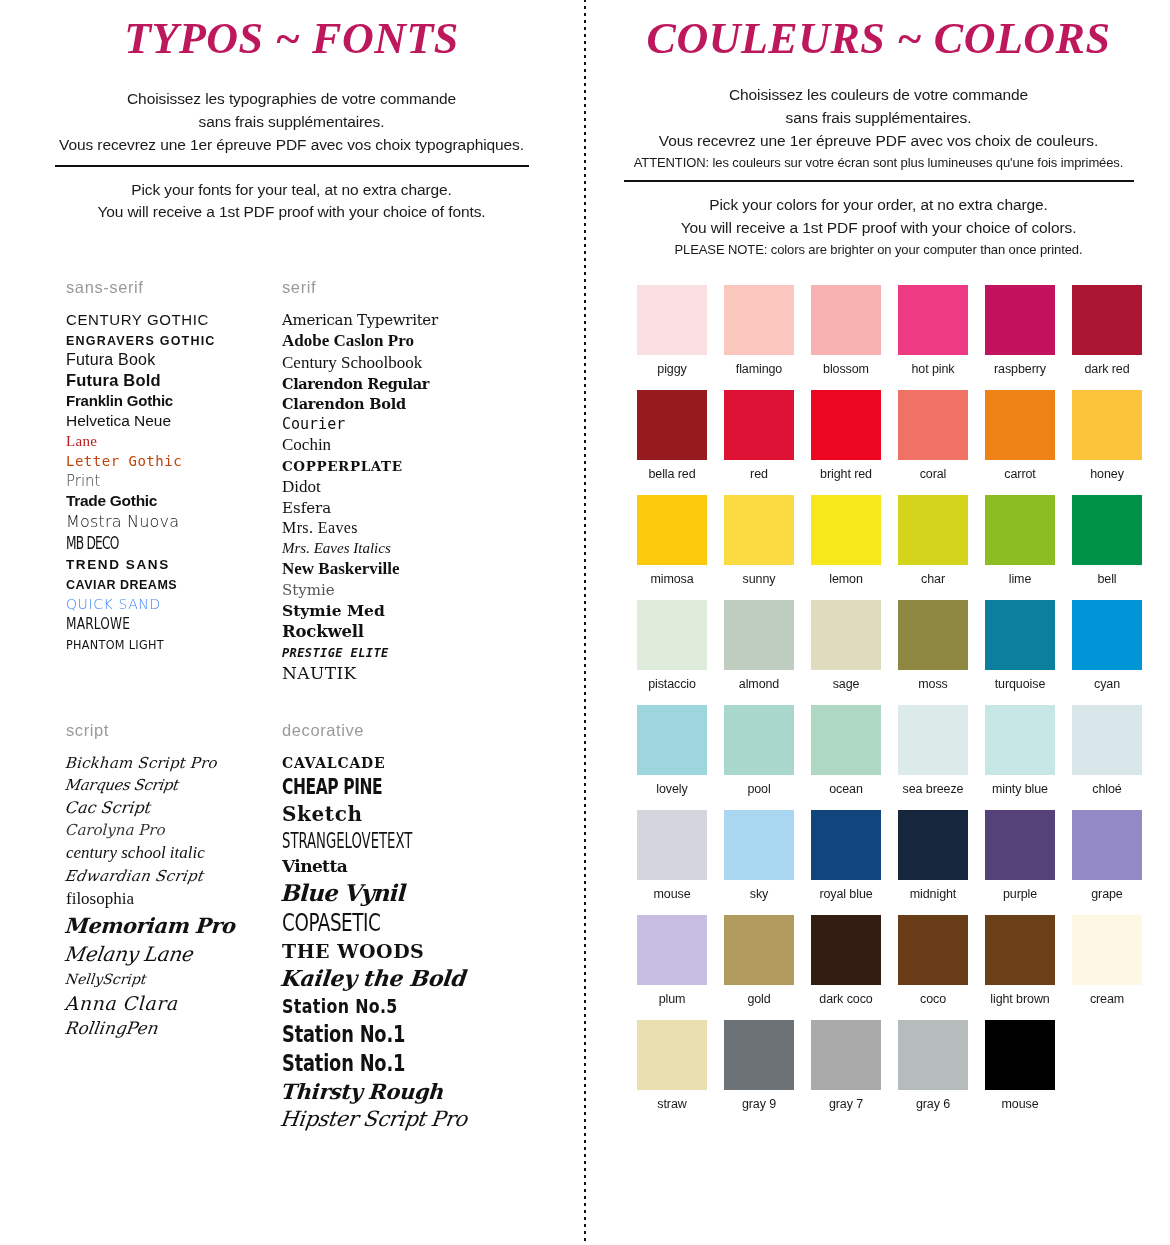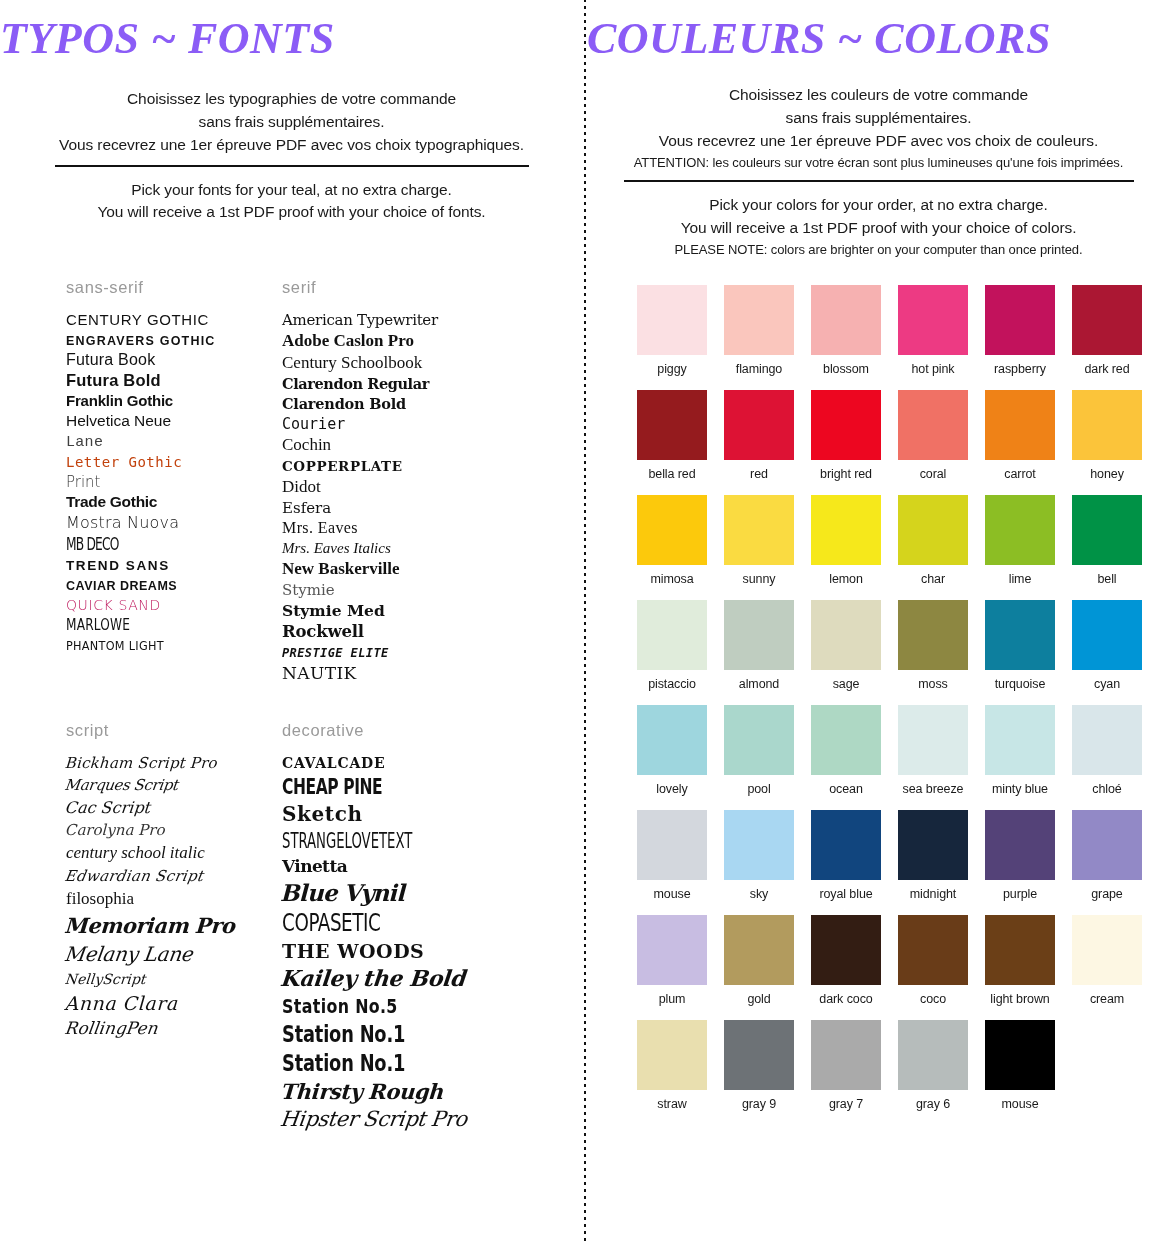"TYPOS ~ FONTS" .section-title { color: #8b5cf6 -> #be185d; text-align: left -> center }
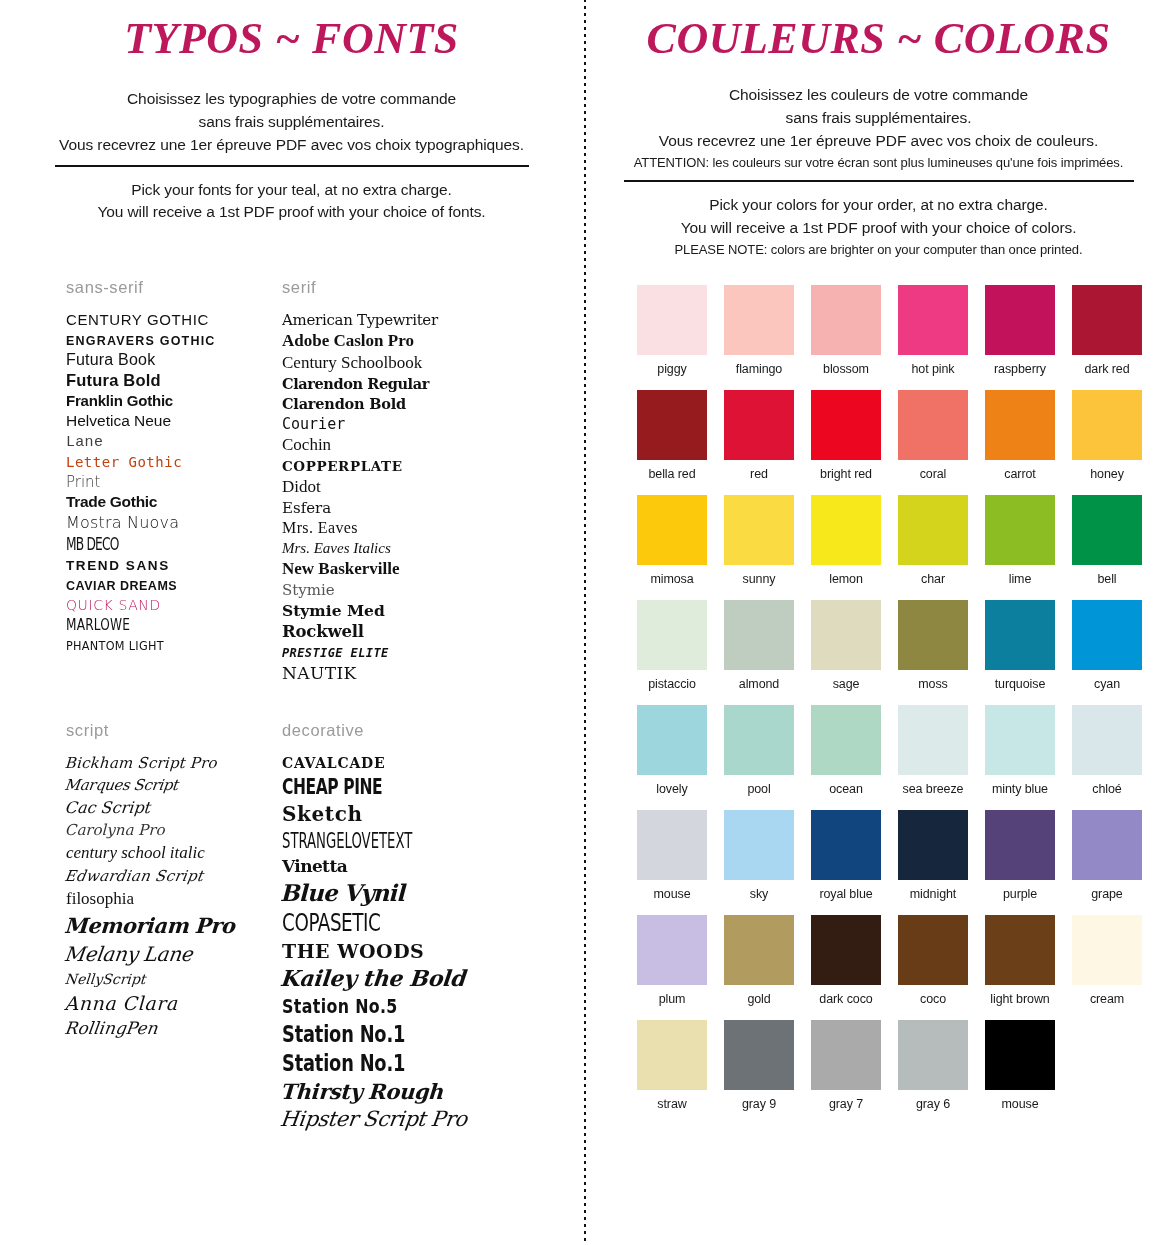"Lane" .f-lane { color: #404040 -> #b91c1c; font-family: Liberation Mono, monospace -> Liberation Serif, serif }
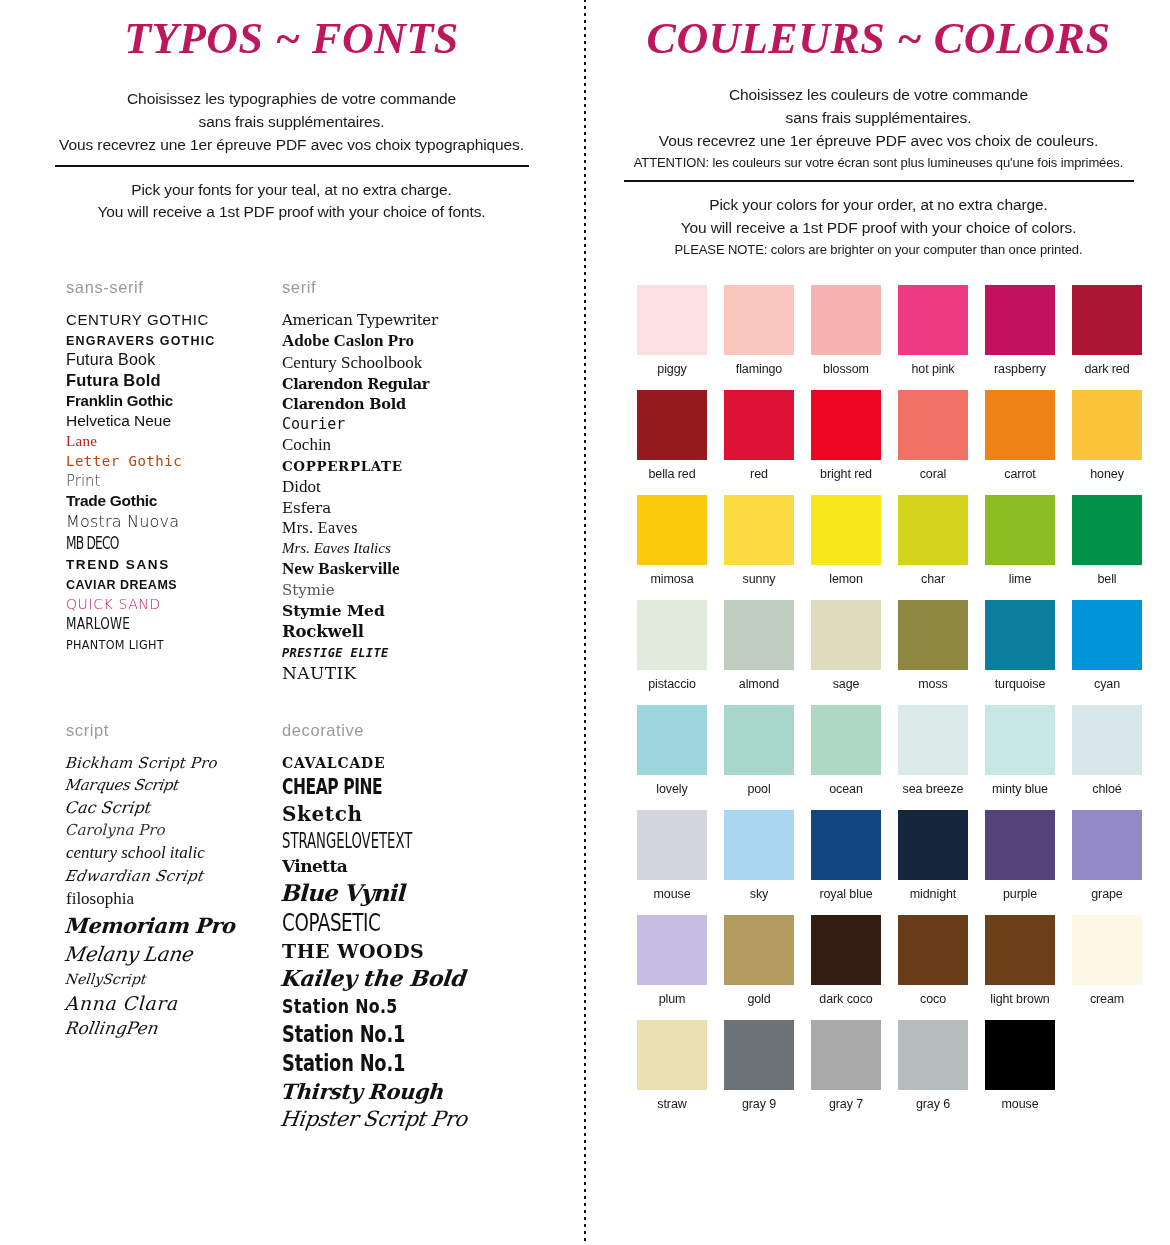"QUICK SAND" .f-quicksand { color: #be185d -> #3b82f6 }
